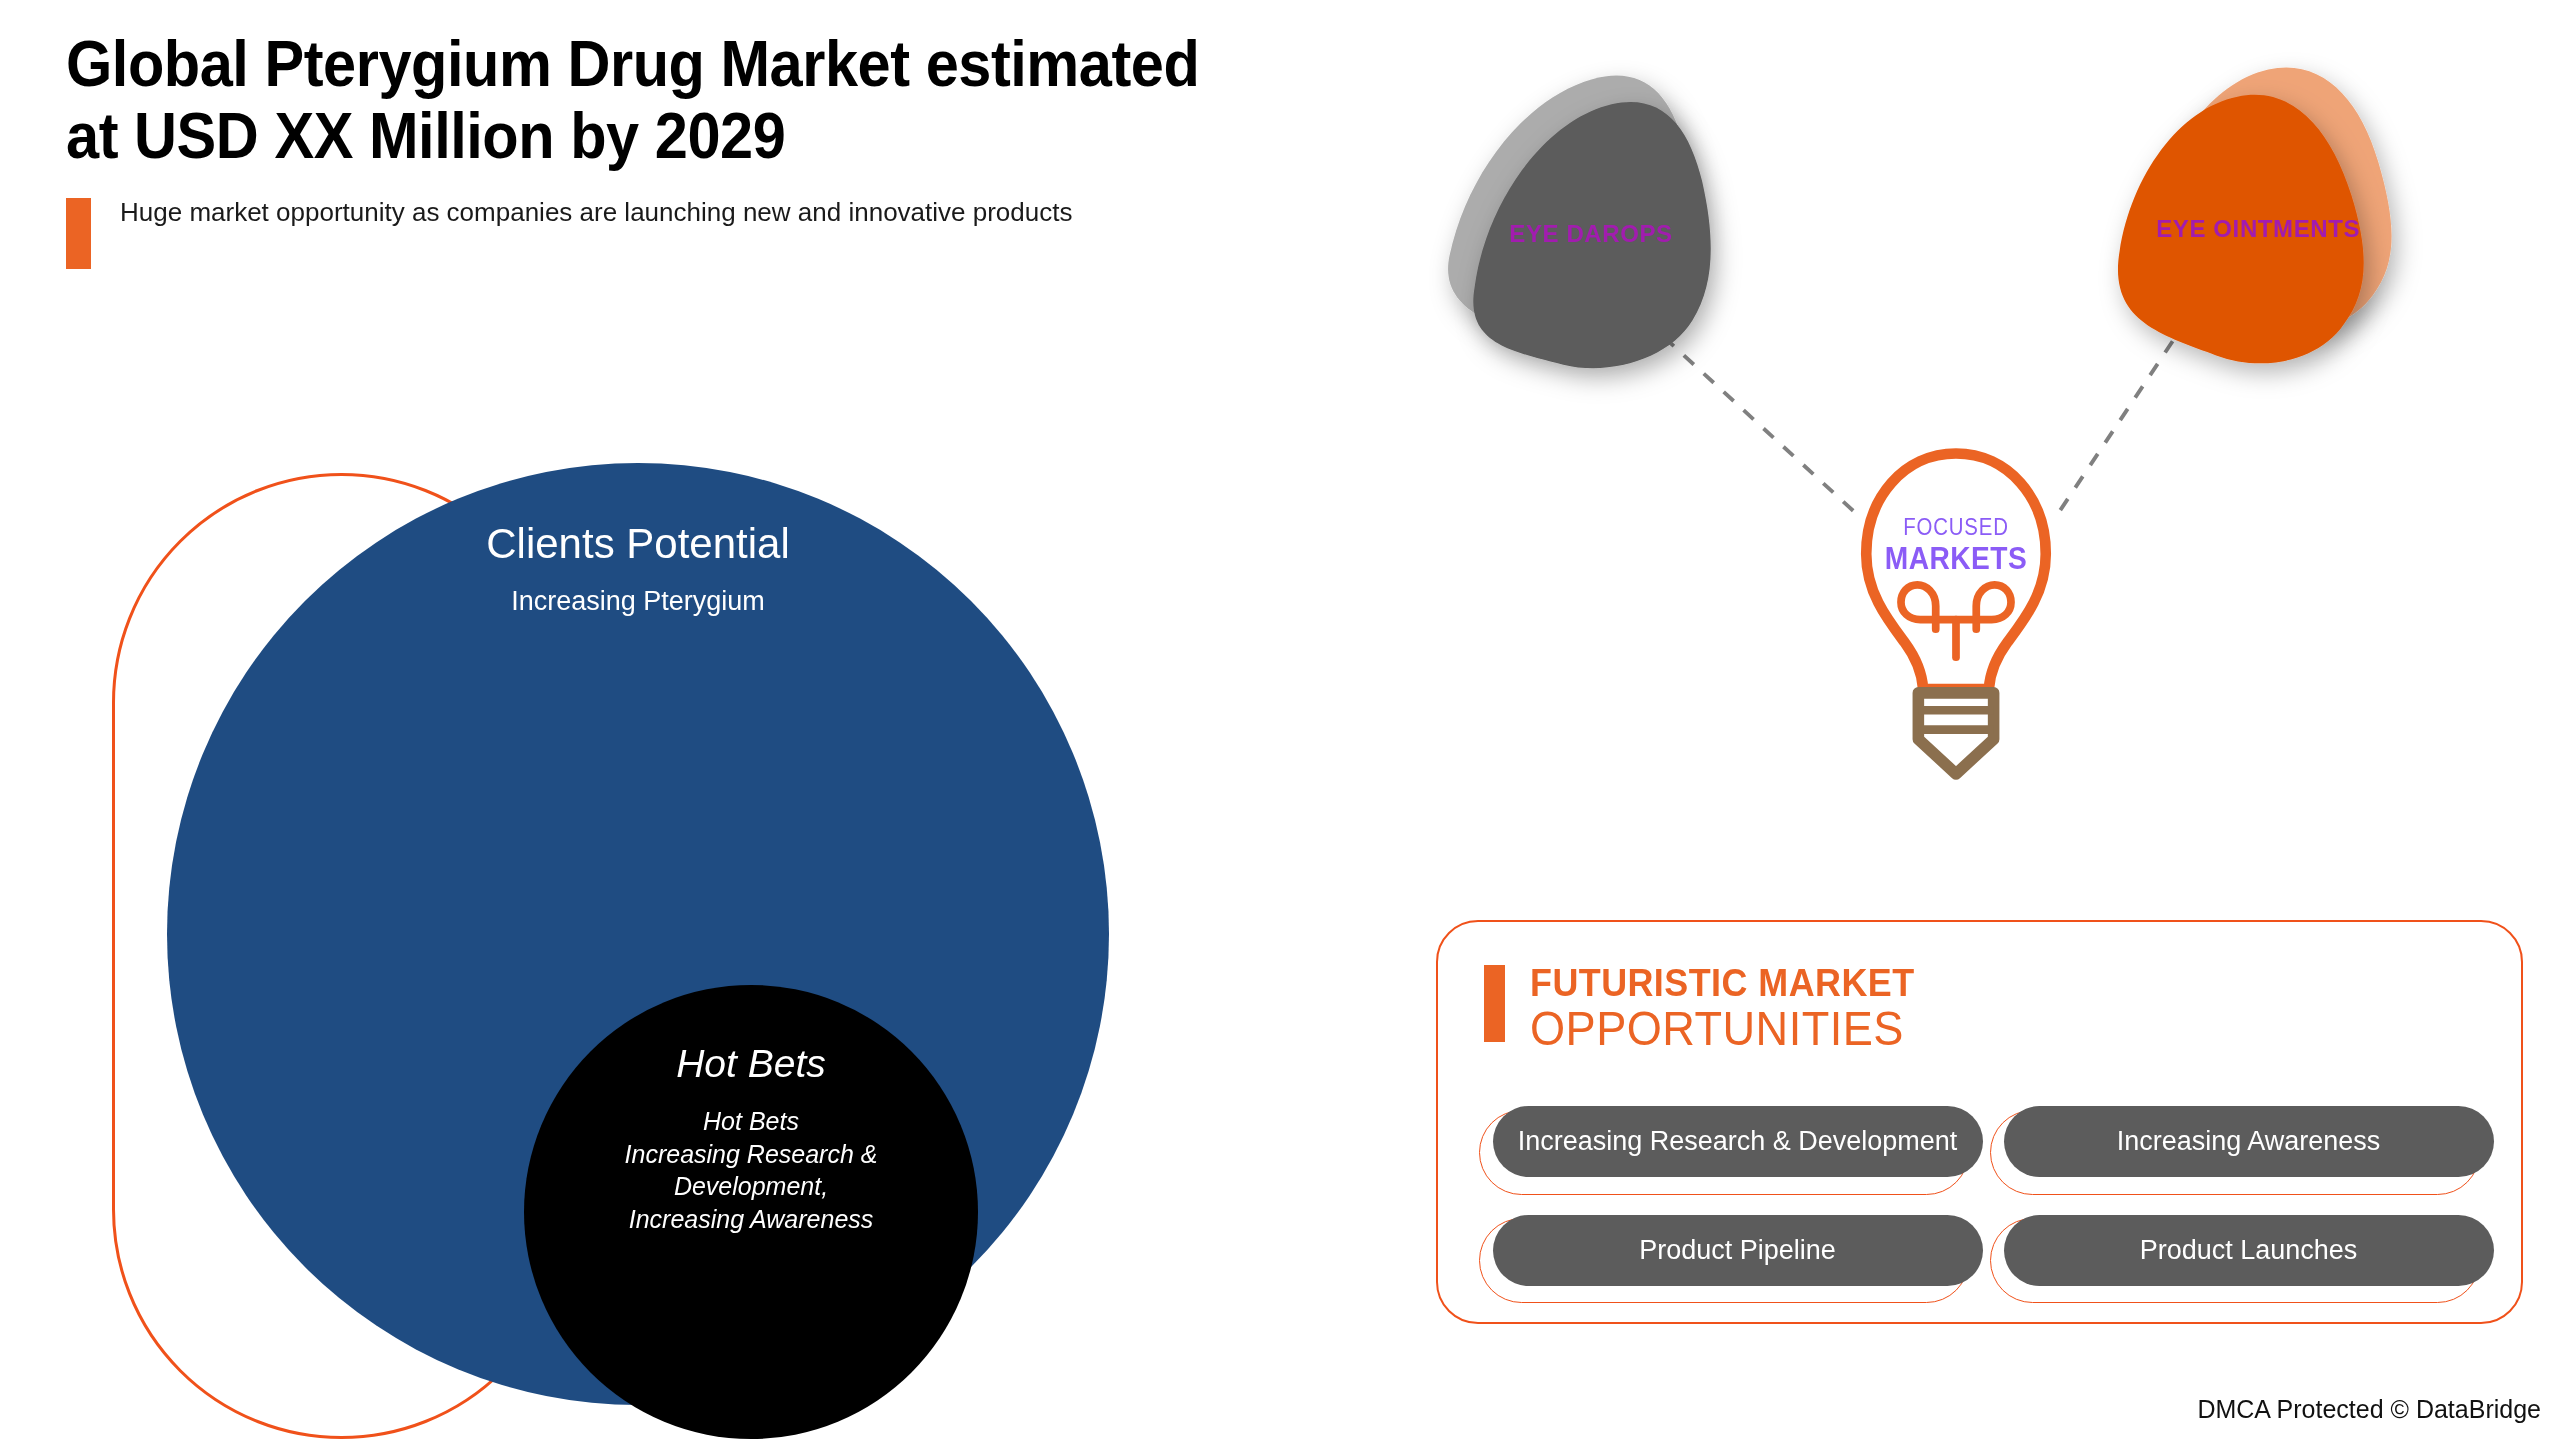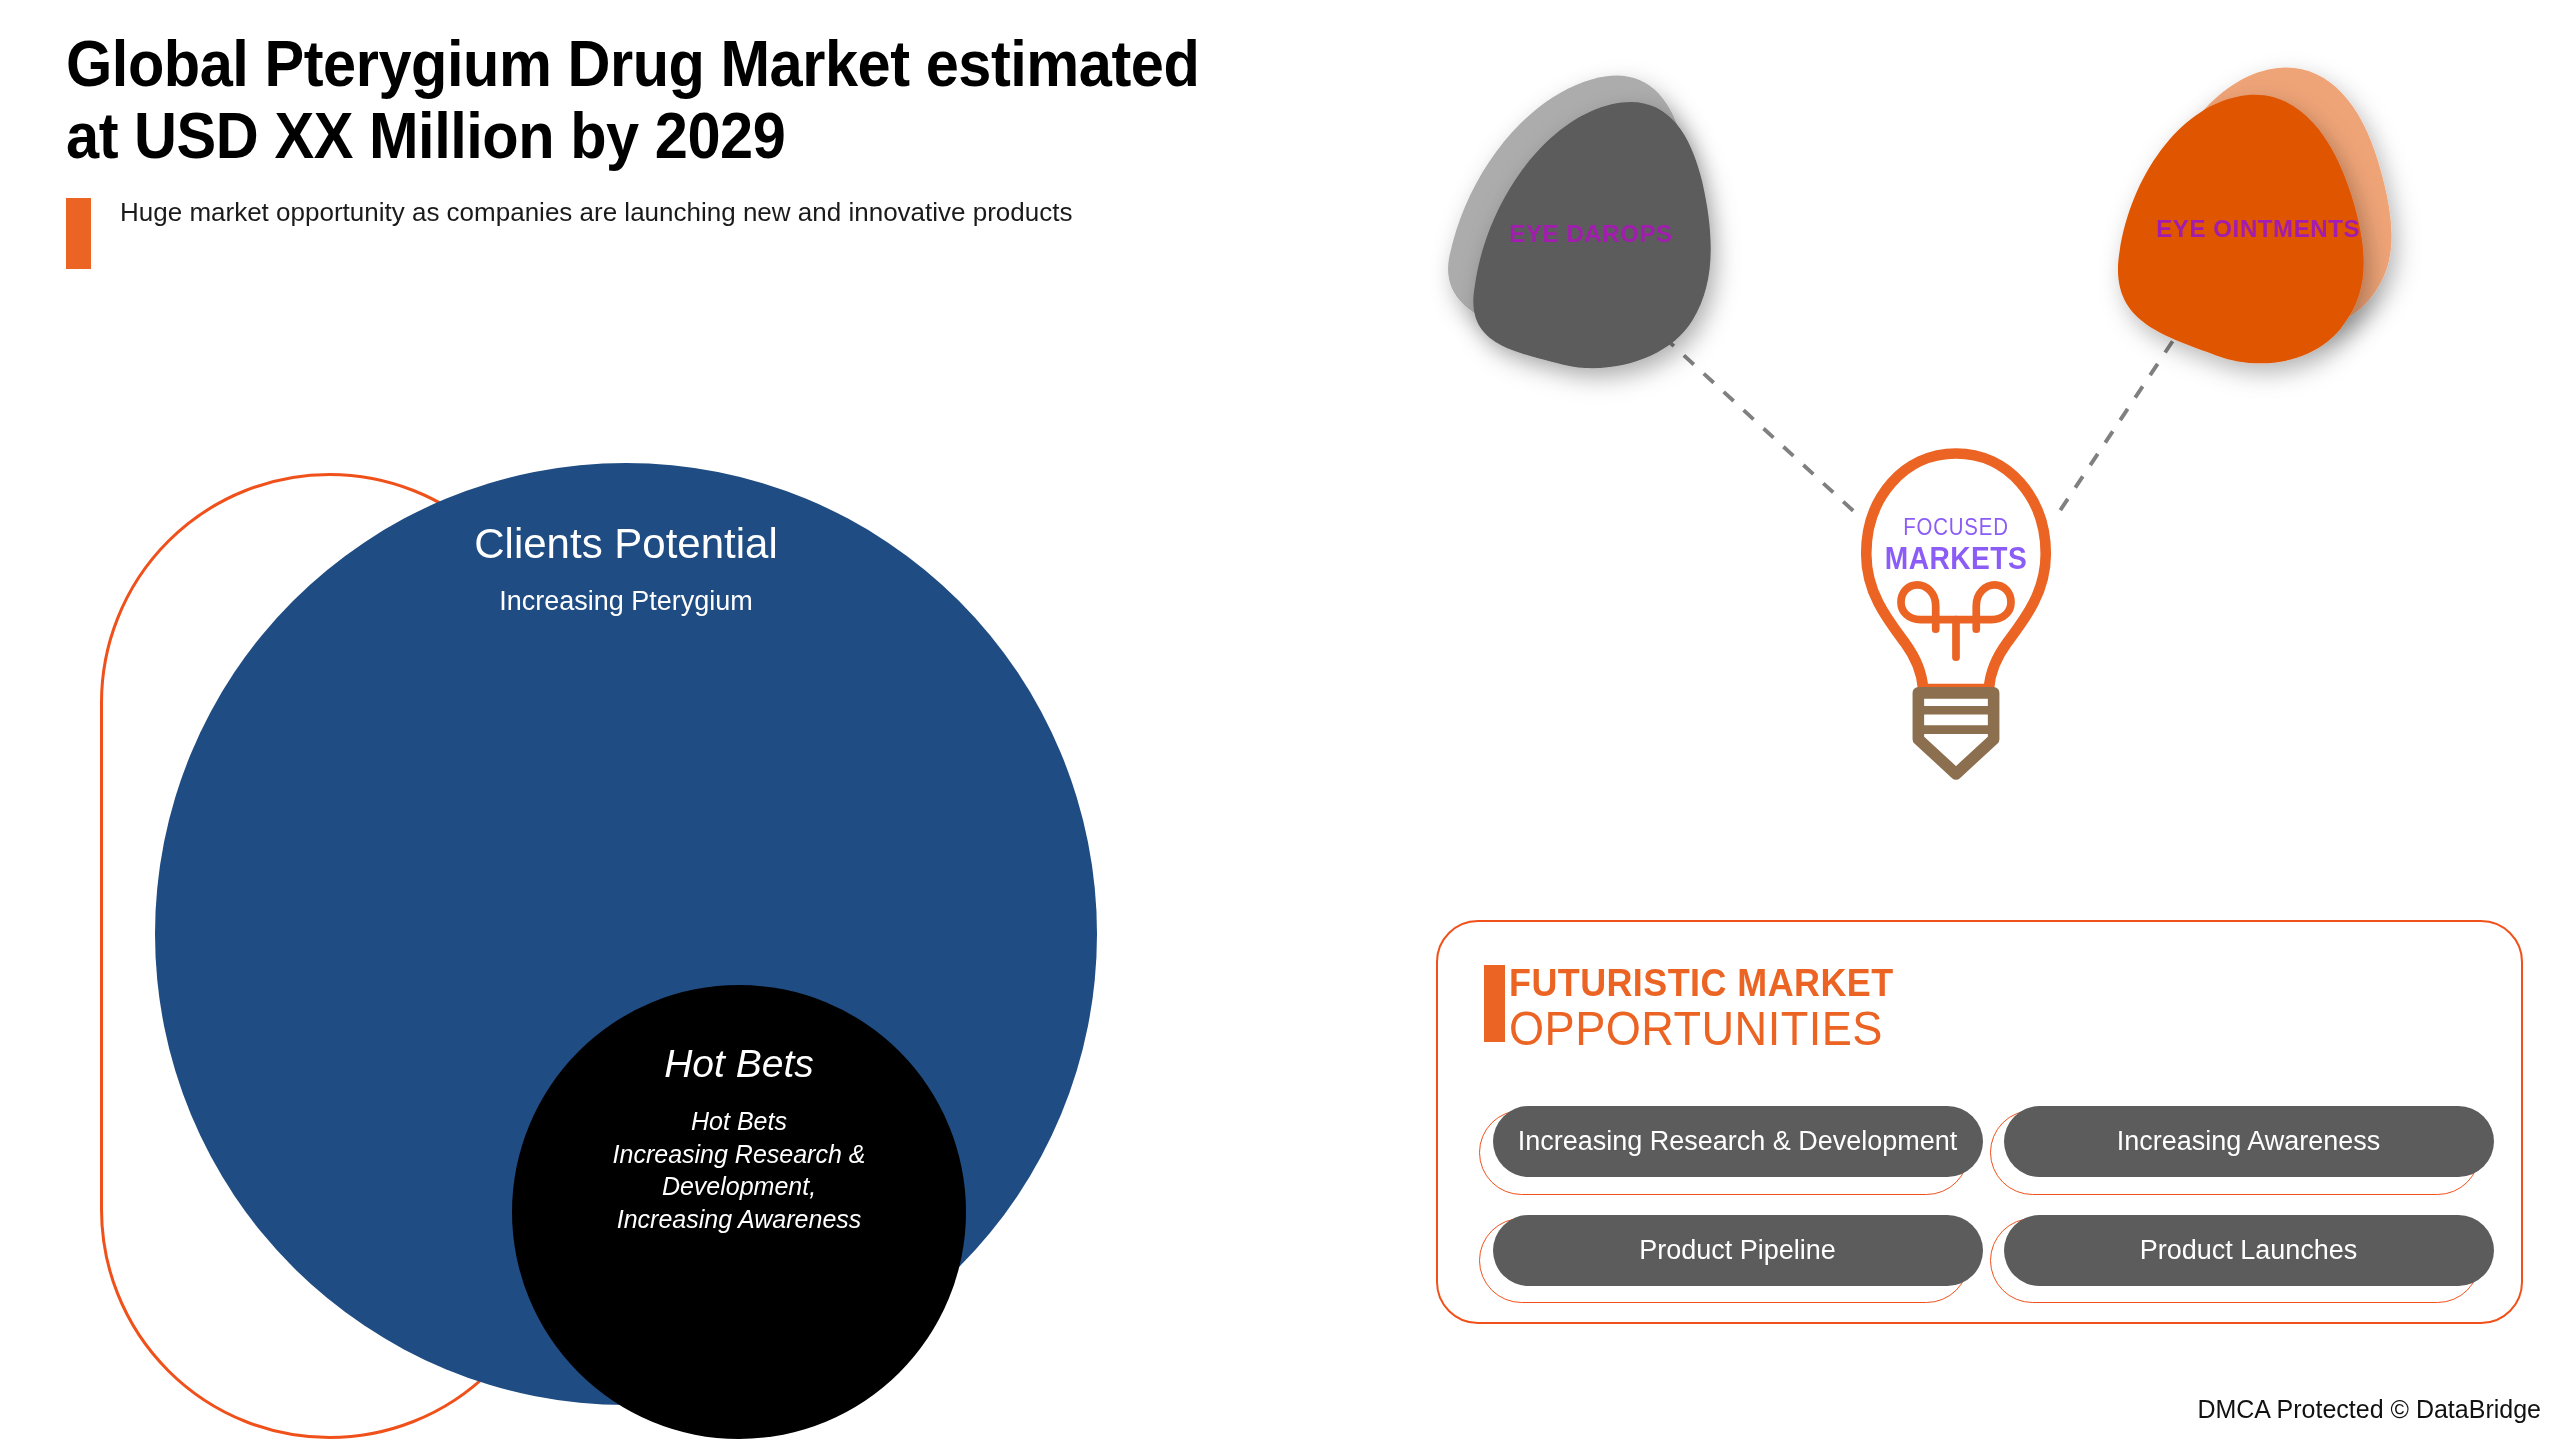"Clients Potential" #circles-diagram { left: 68px -> 80px }
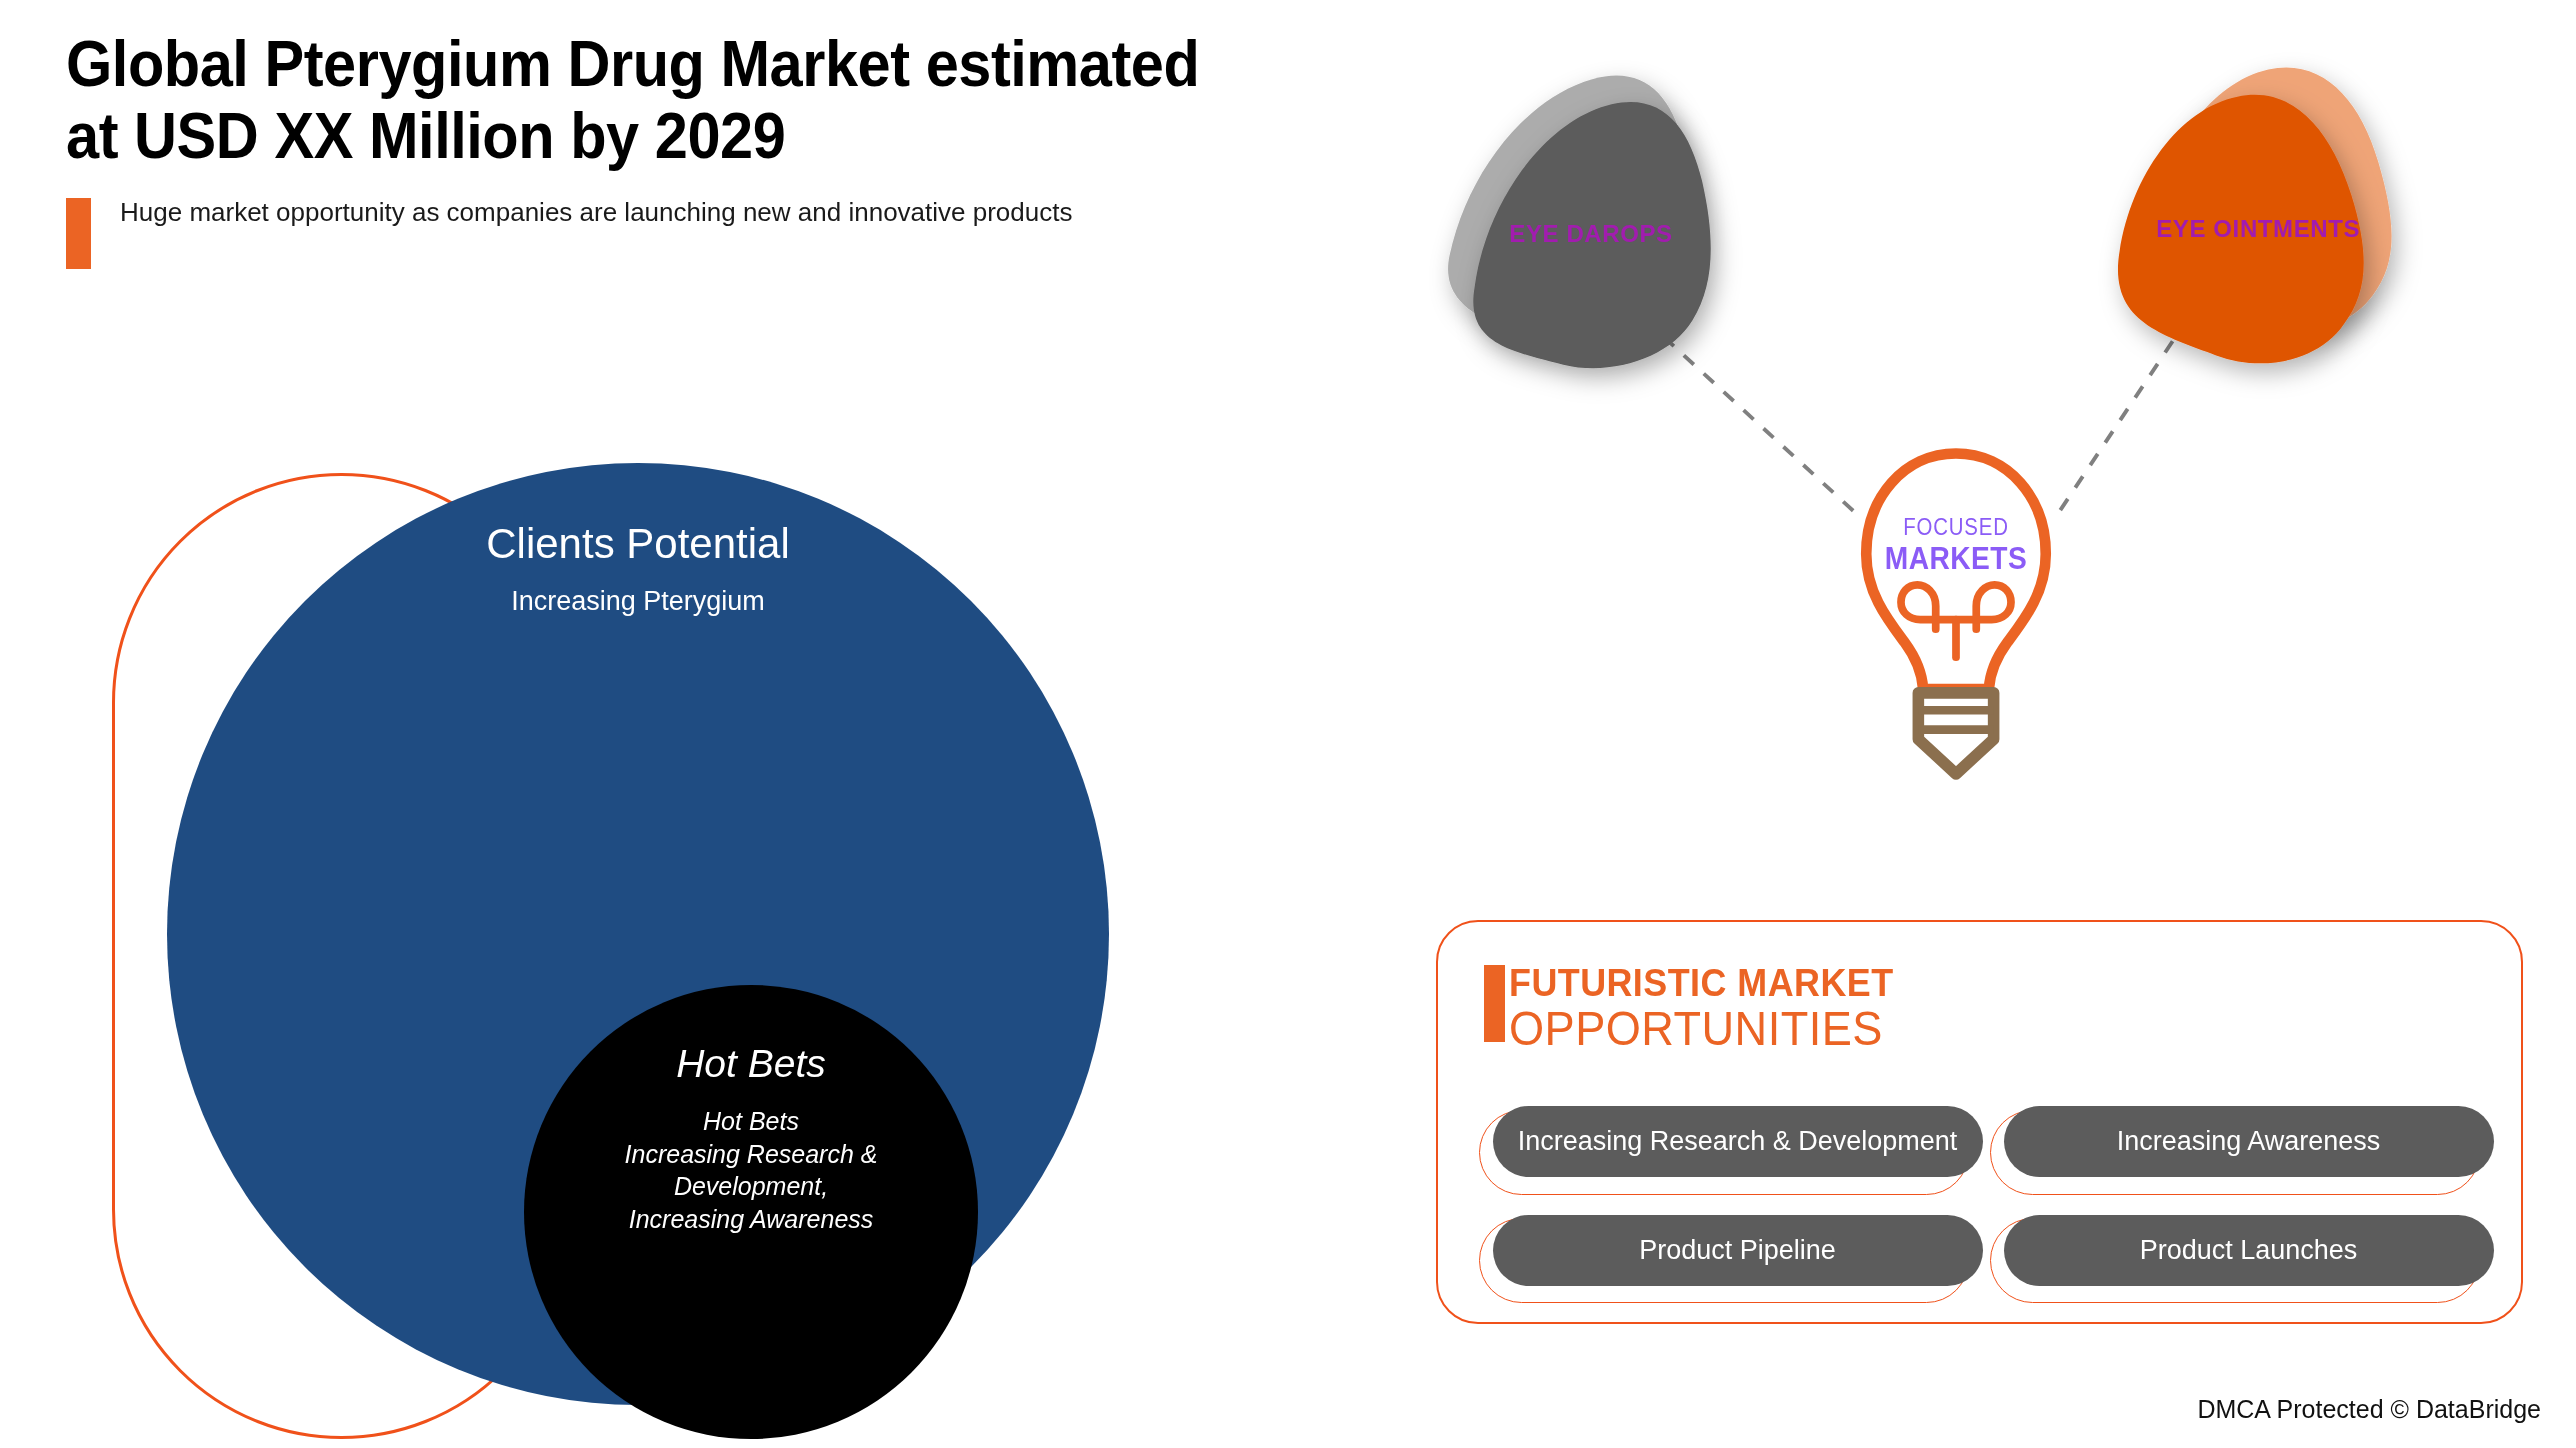"FUTURISTIC MARKET" #panel-heading-text { margin-left: 4px -> 25px }
